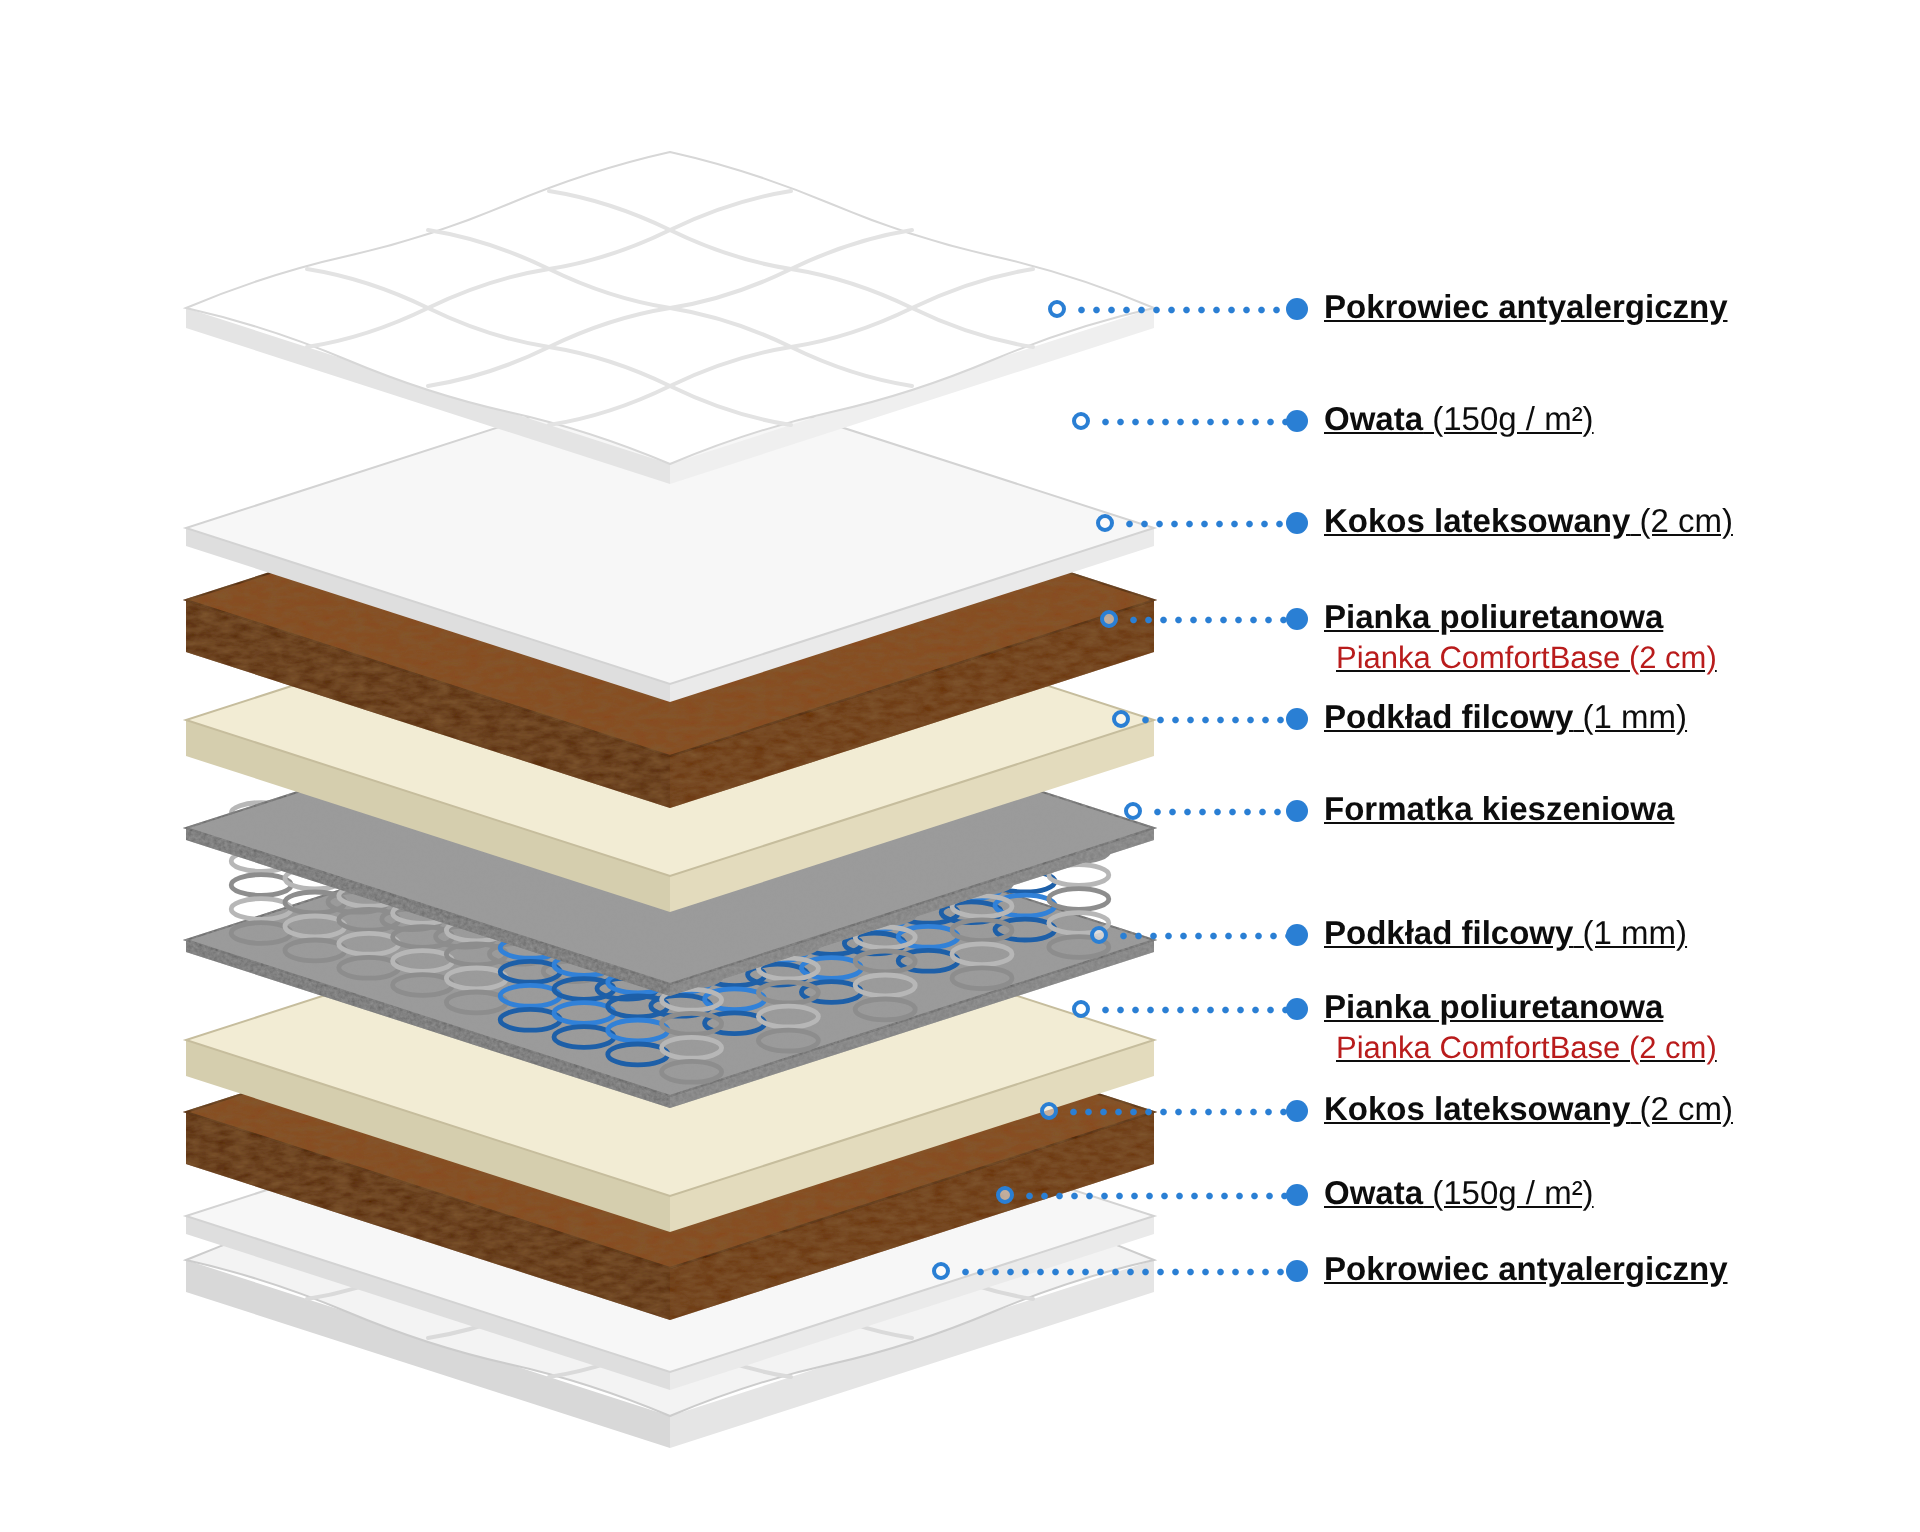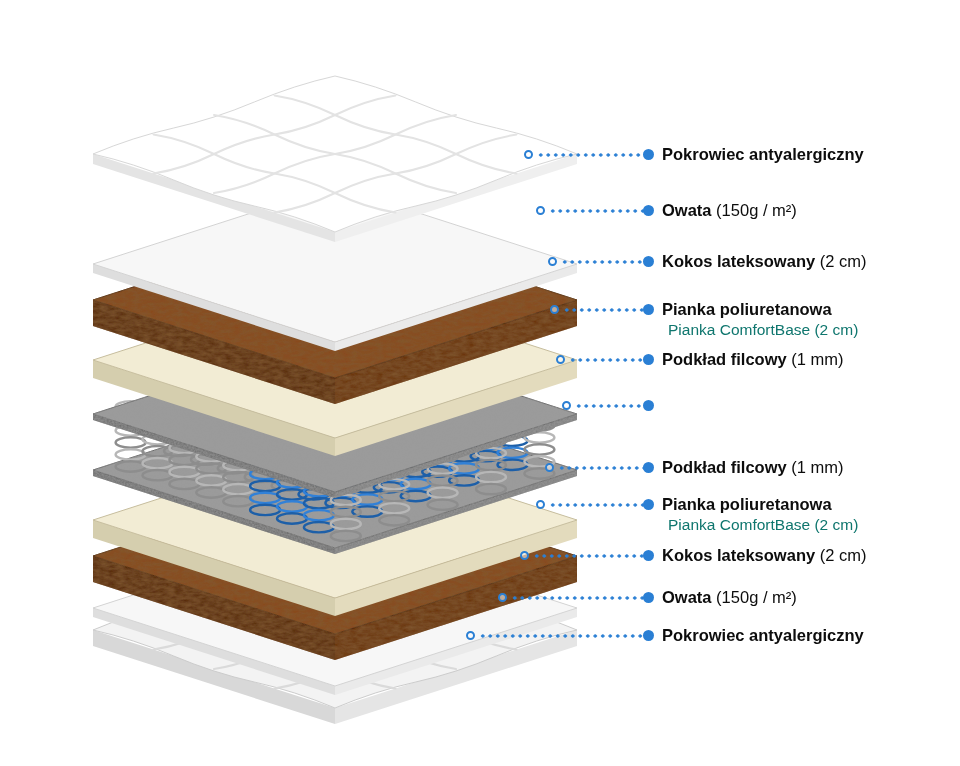"Pokrowiec antyalergiczny" .text { text-decoration: none -> underline }
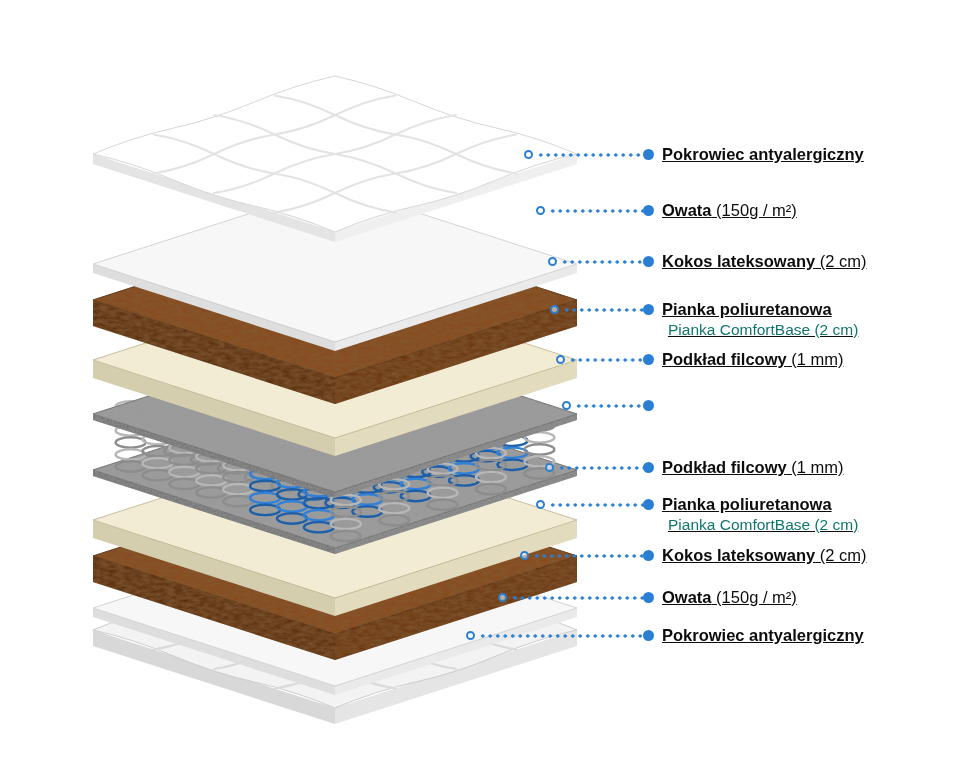"Pianka ComfortBase (2 cm)" .sub { color: #0f766e -> #b91c1c }
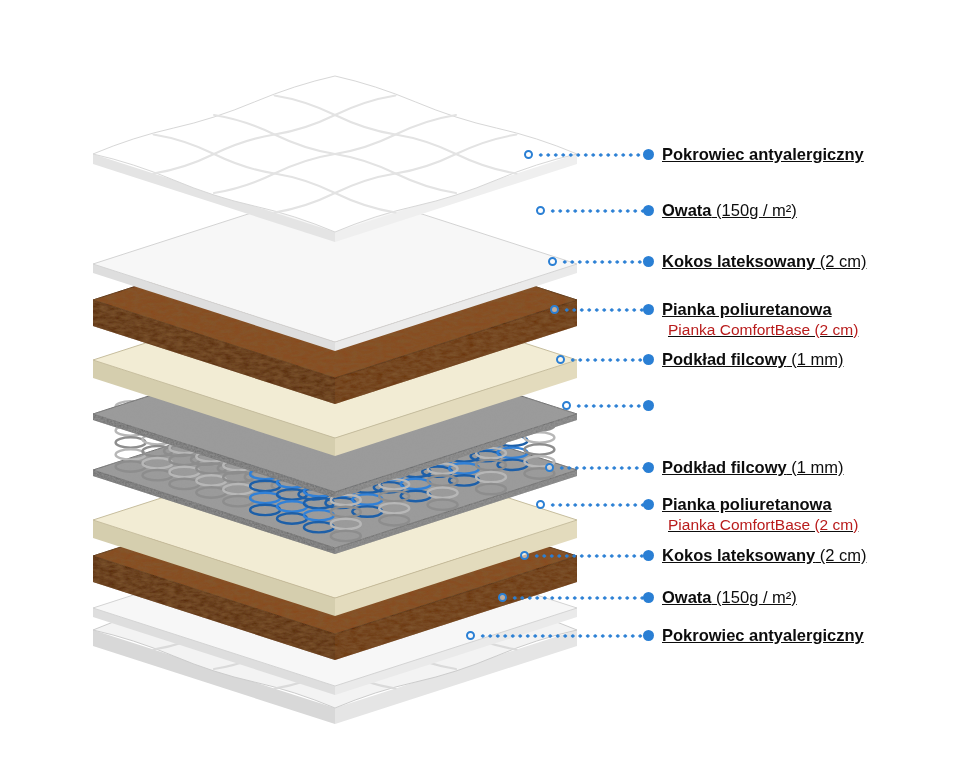"Formatka kieszeniowa" span.b { html: none -> <span>Formatka kieszeniowa</span> }
